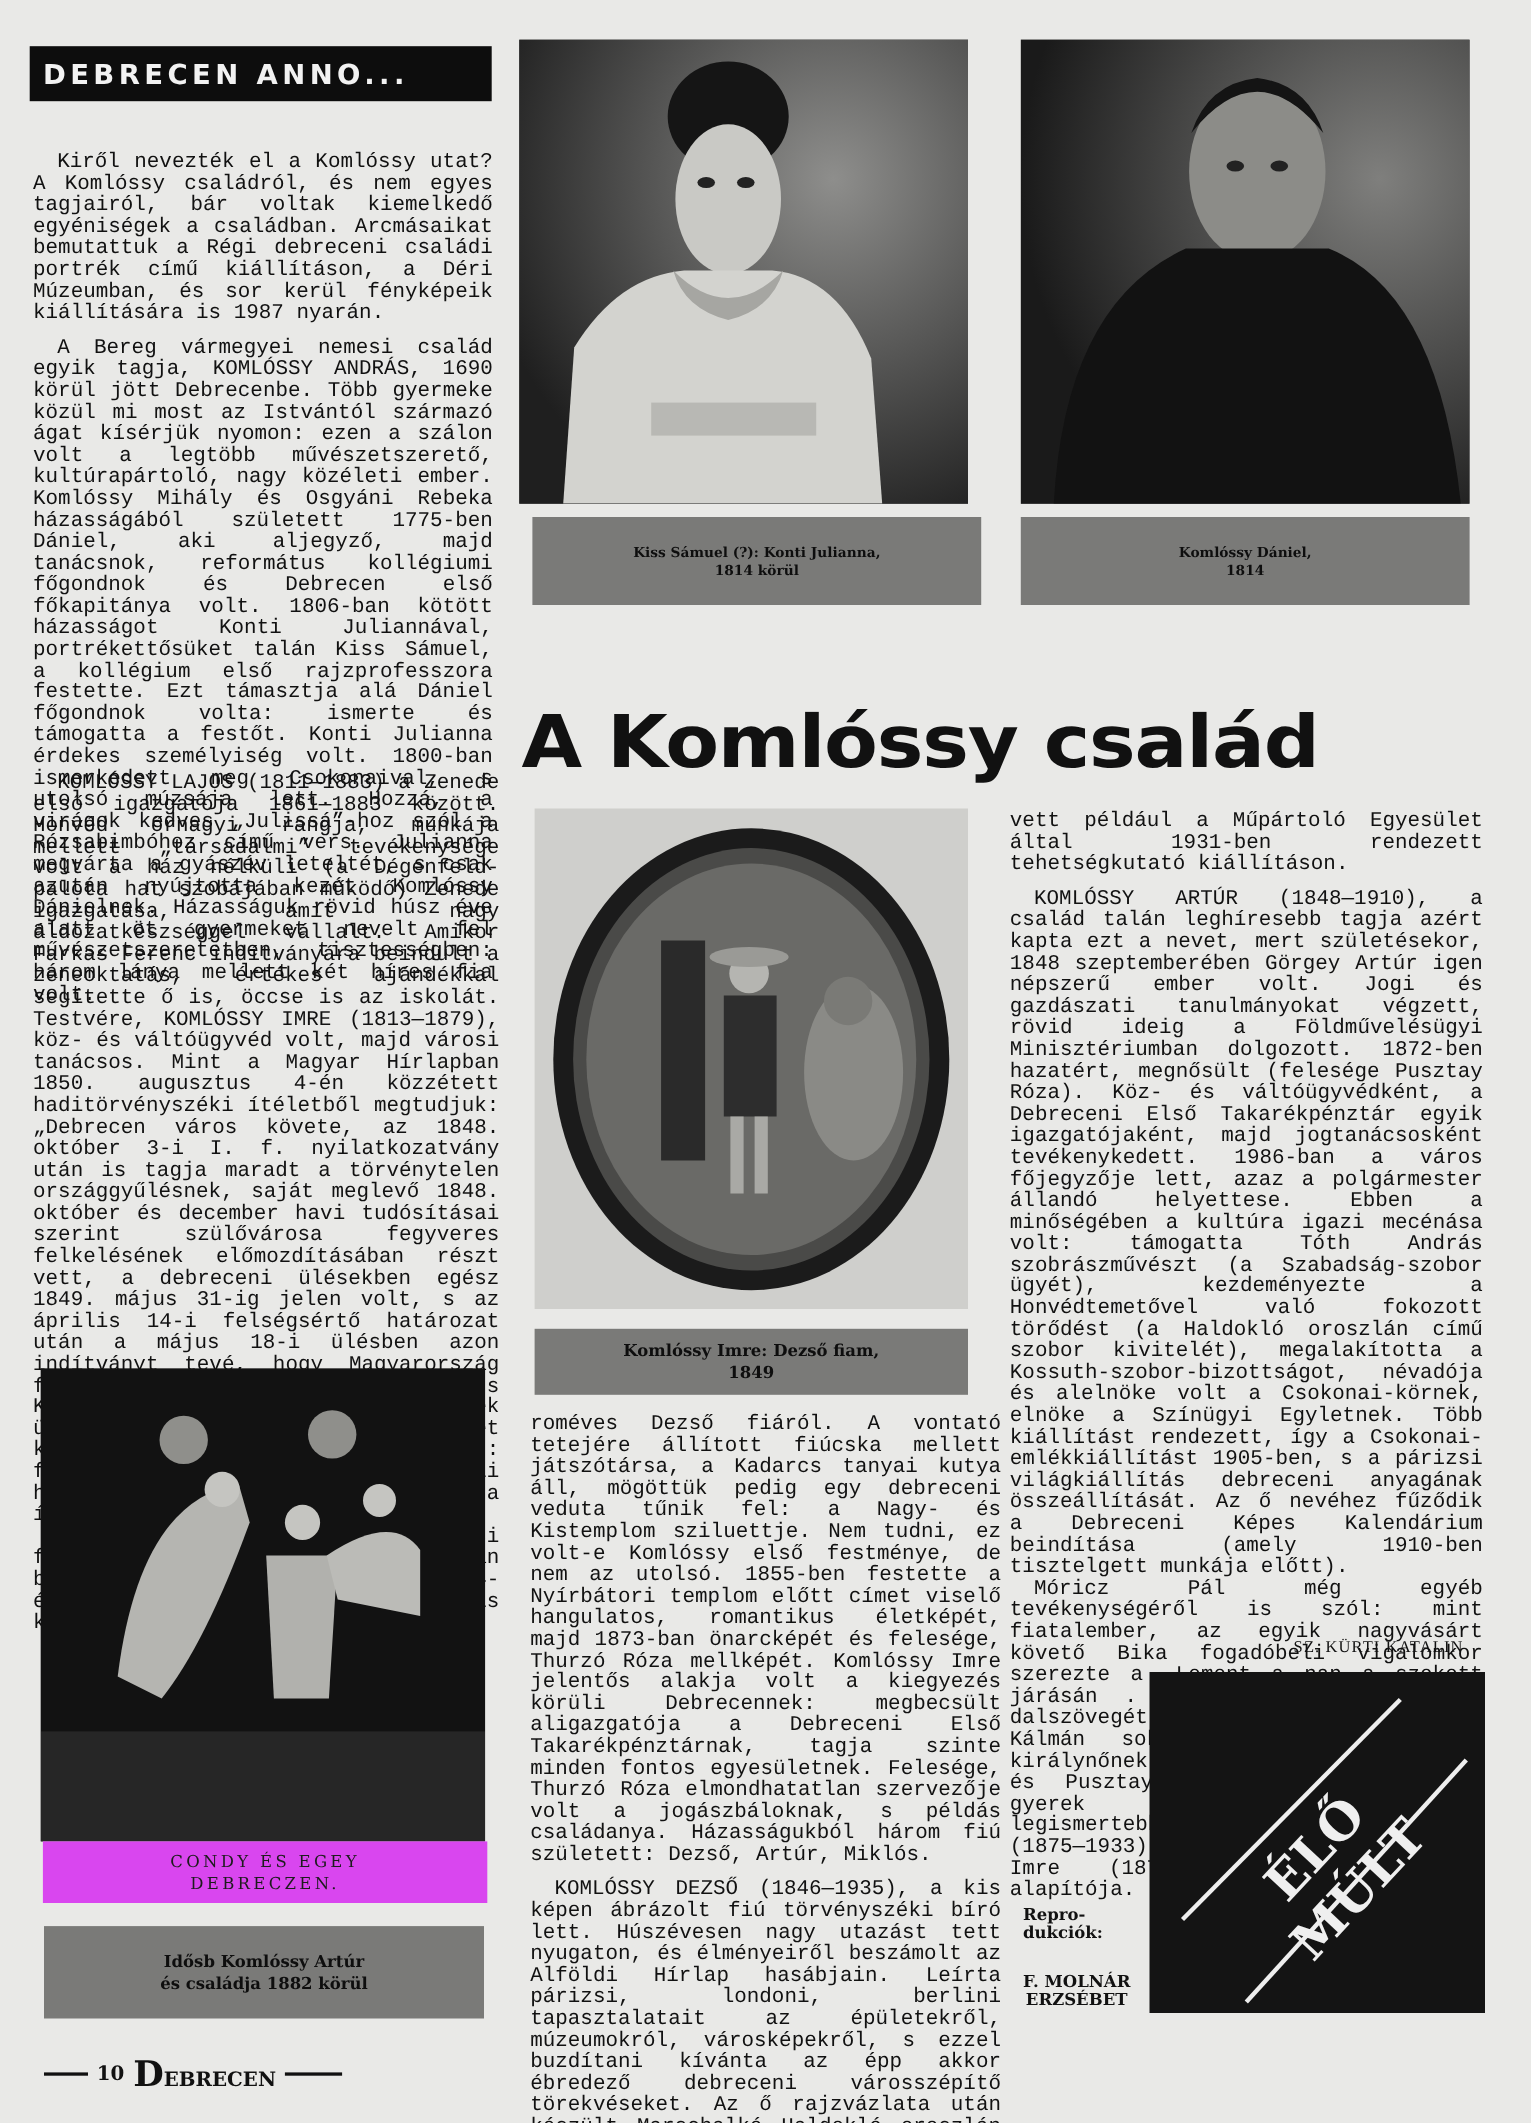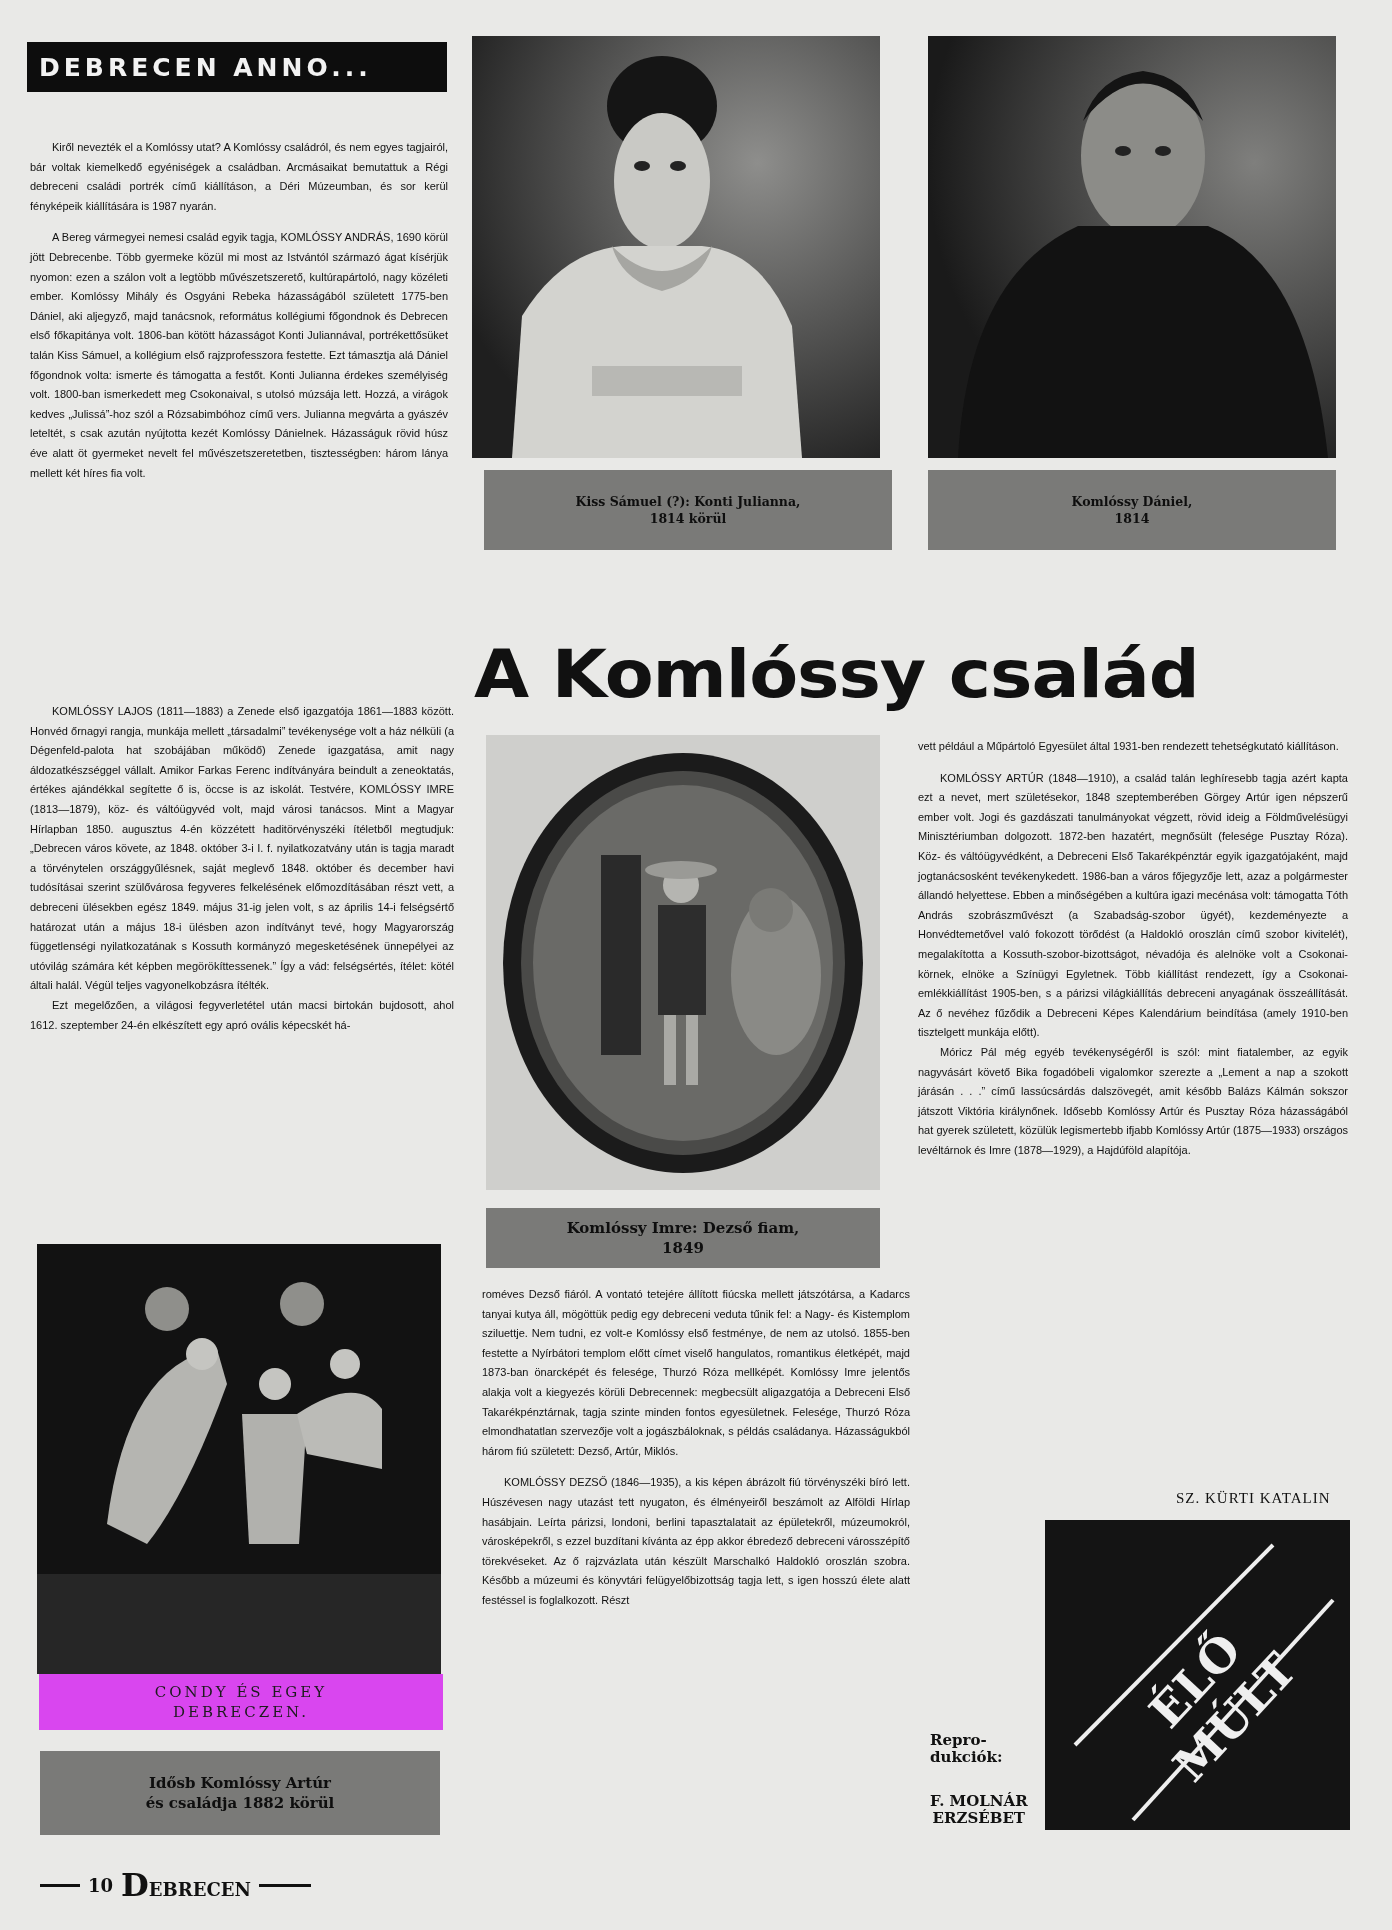"Kiről nevezték el a Komlóssy" .text { font-family: Liberation Sans, sans-serif -> Liberation Mono, monospace; font-size: 11px -> 19px }
